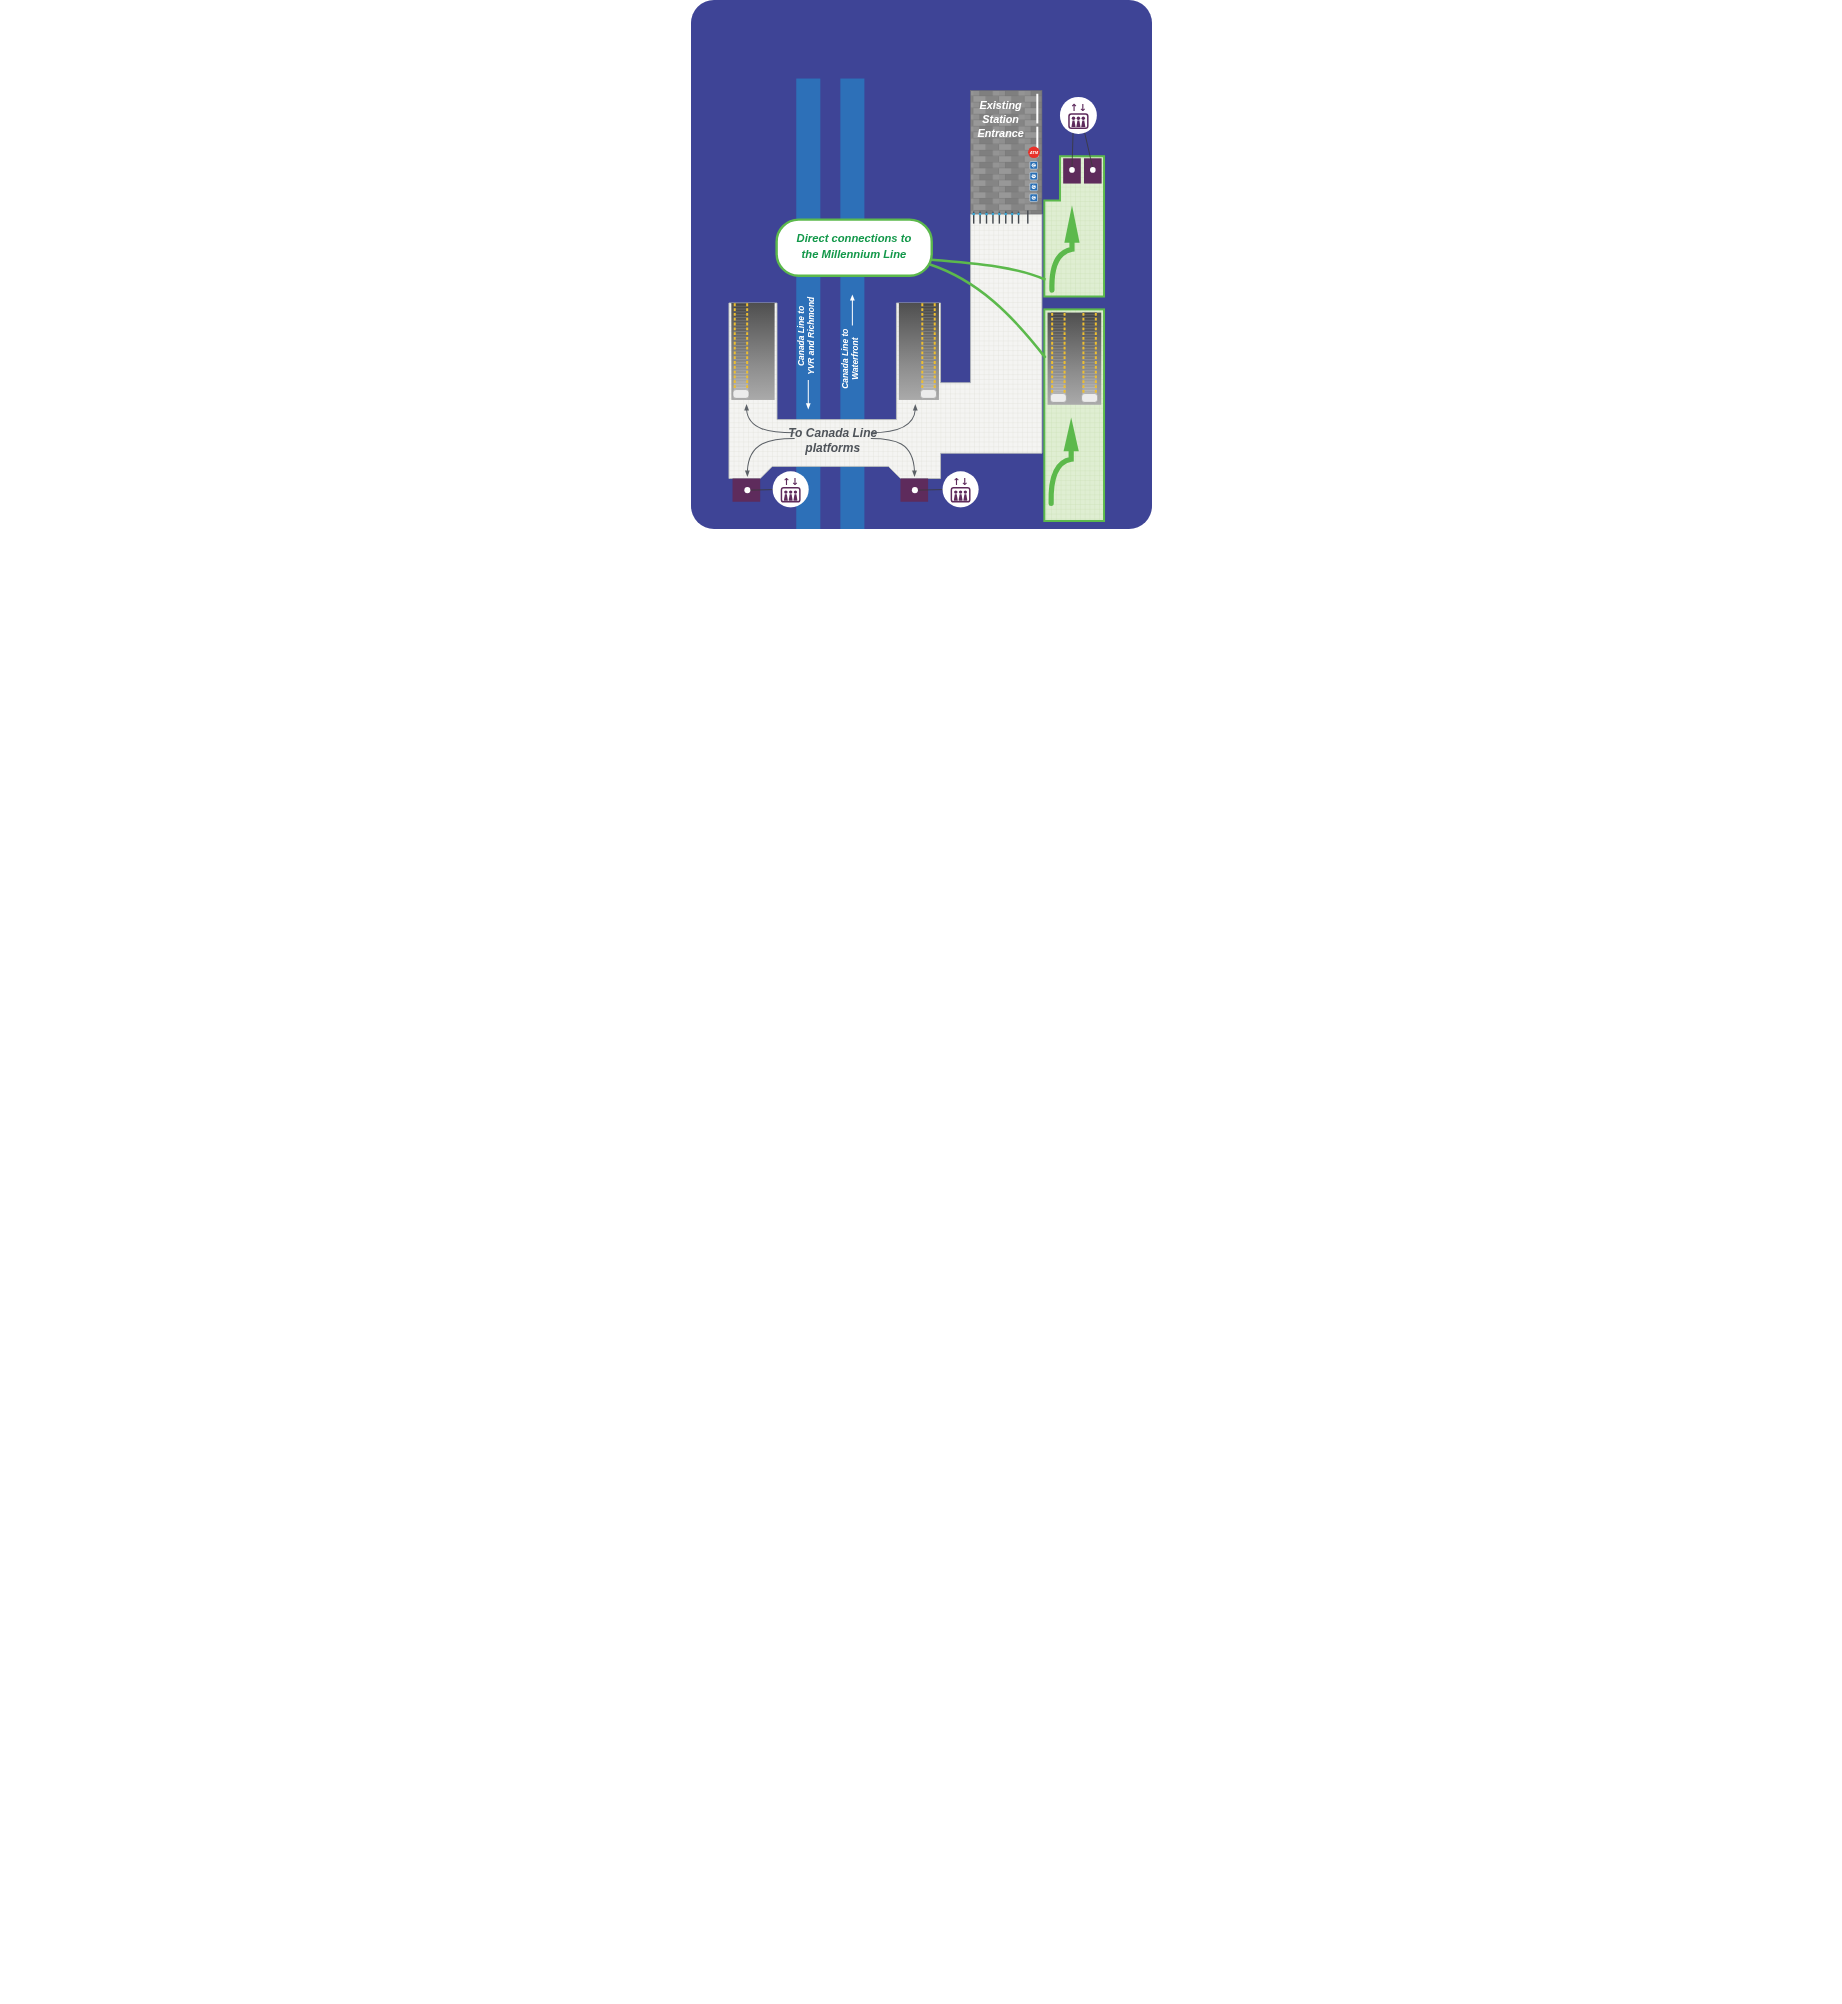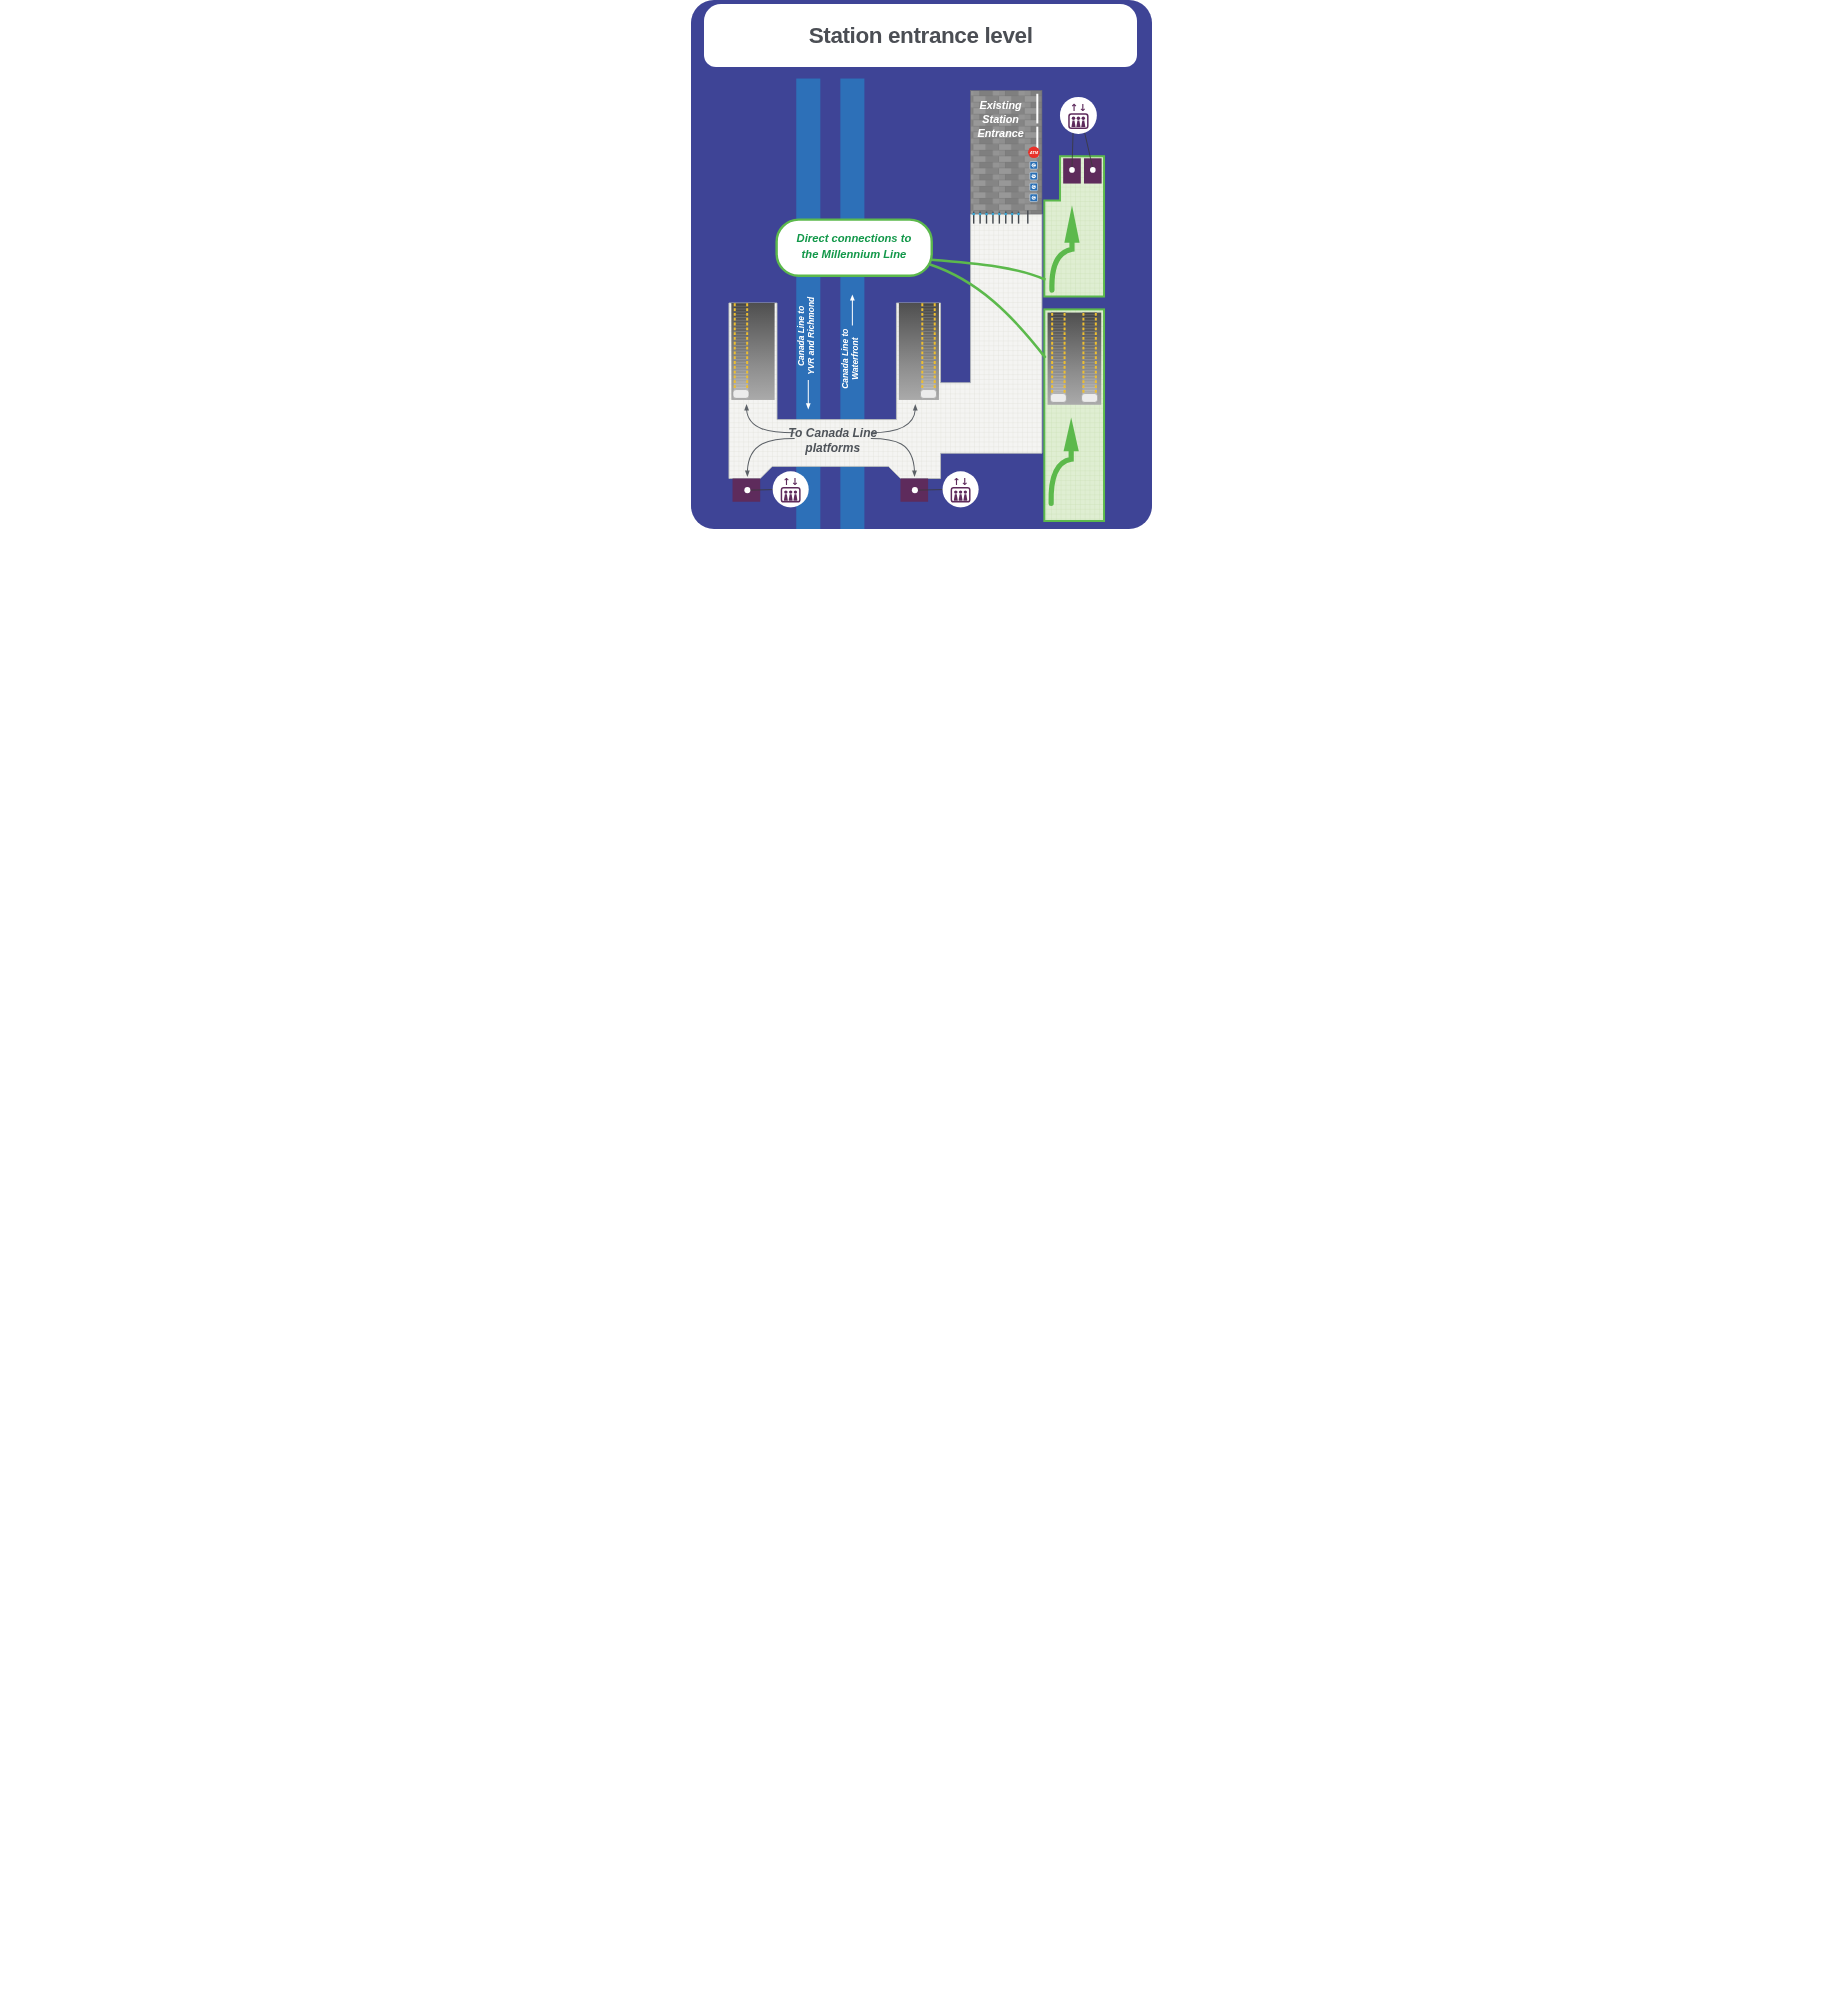"Station entrance level" div.header { html: <div> <h1>Station entrance level</h1> </div> -> none }
